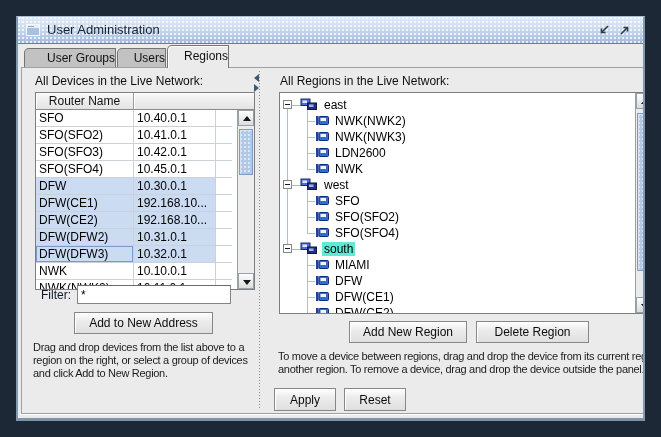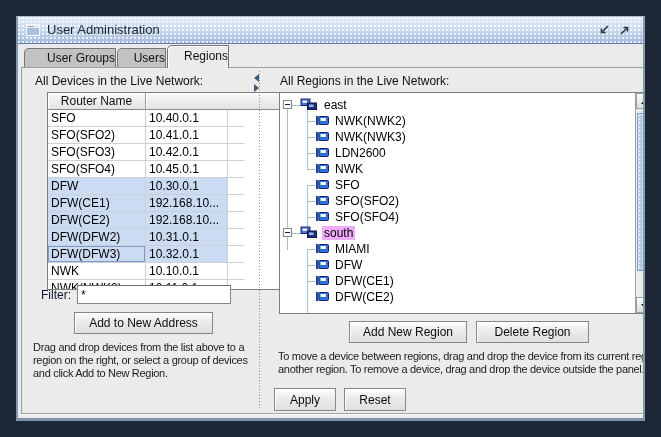"Router Name" .tbl { margin-left: 12px -> none; width: 259px -> 220px }
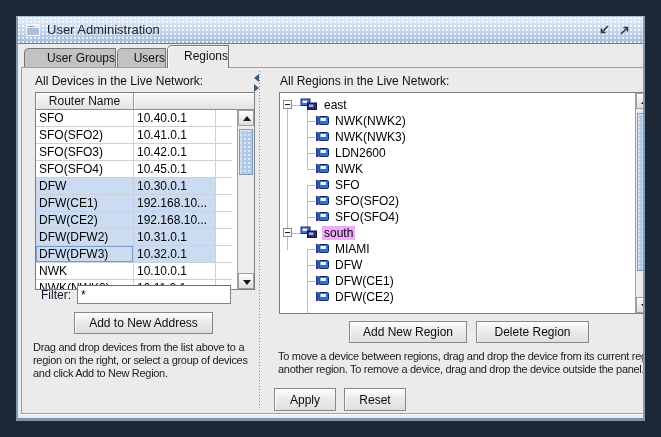"west" div.trow { html: none -> <div> <span></span> <span></span> <svg> <rect></rect> <rect></rect> <rect></rect> <rect></rect> </svg> <span>west</span> </div> }
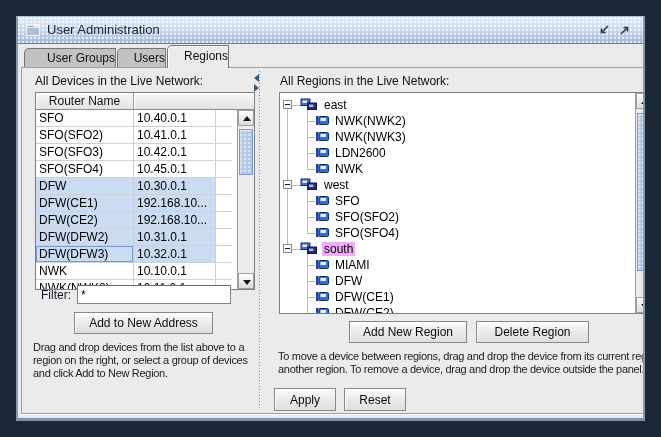"south" .tlabel.sel { background: #f0abfc -> #5eead4 }
